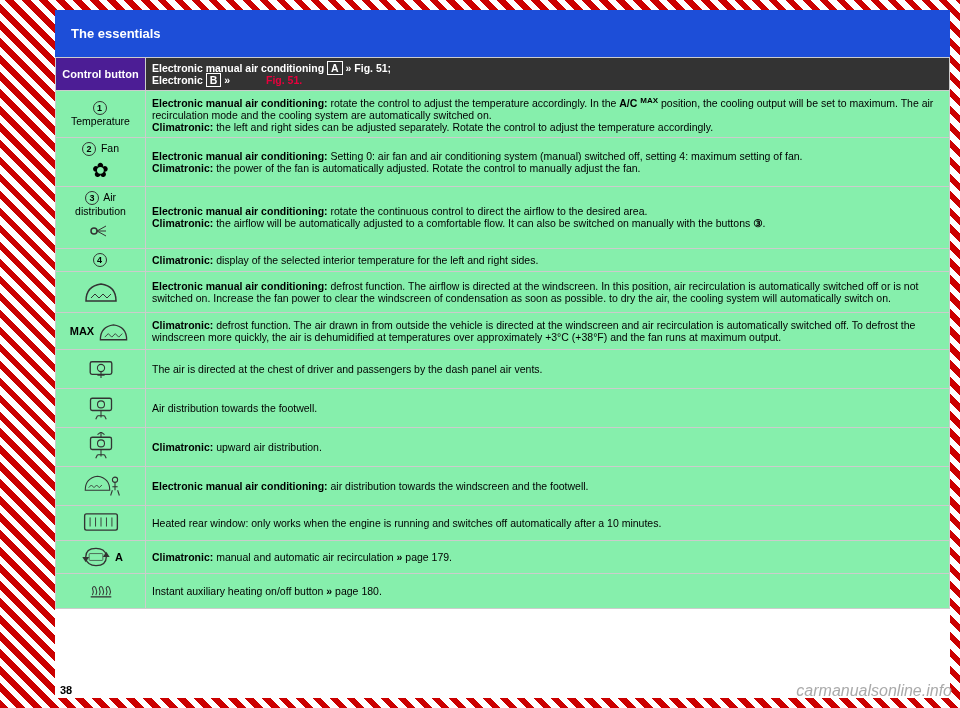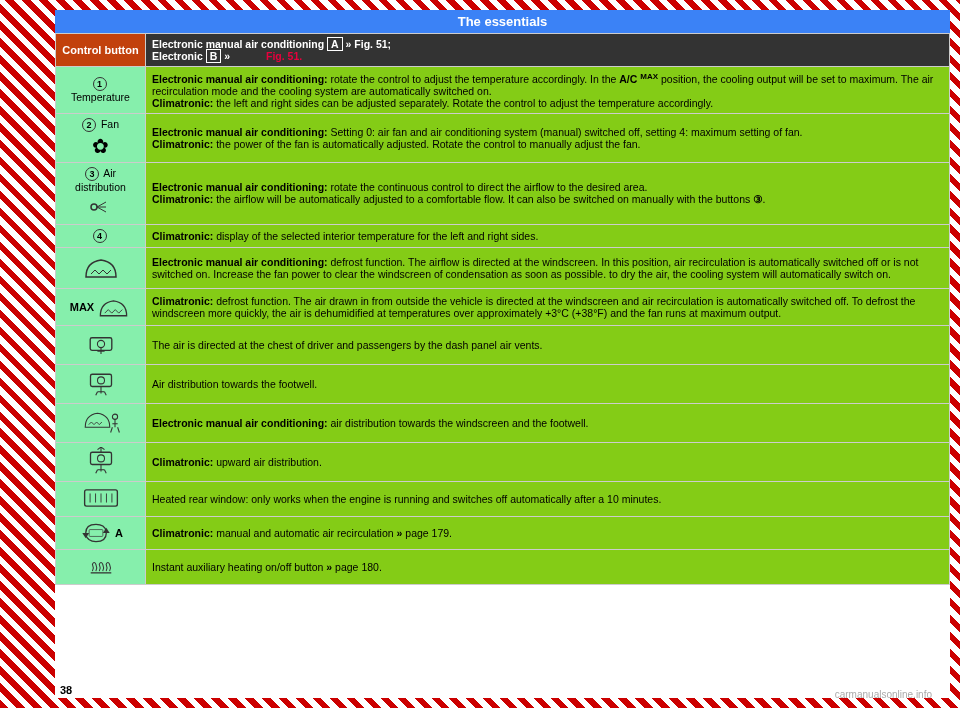"The essentials" .header-bar { background: #3b82f6 -> #1d4ed8; padding: 4px -> 16px; text-align: center -> none }
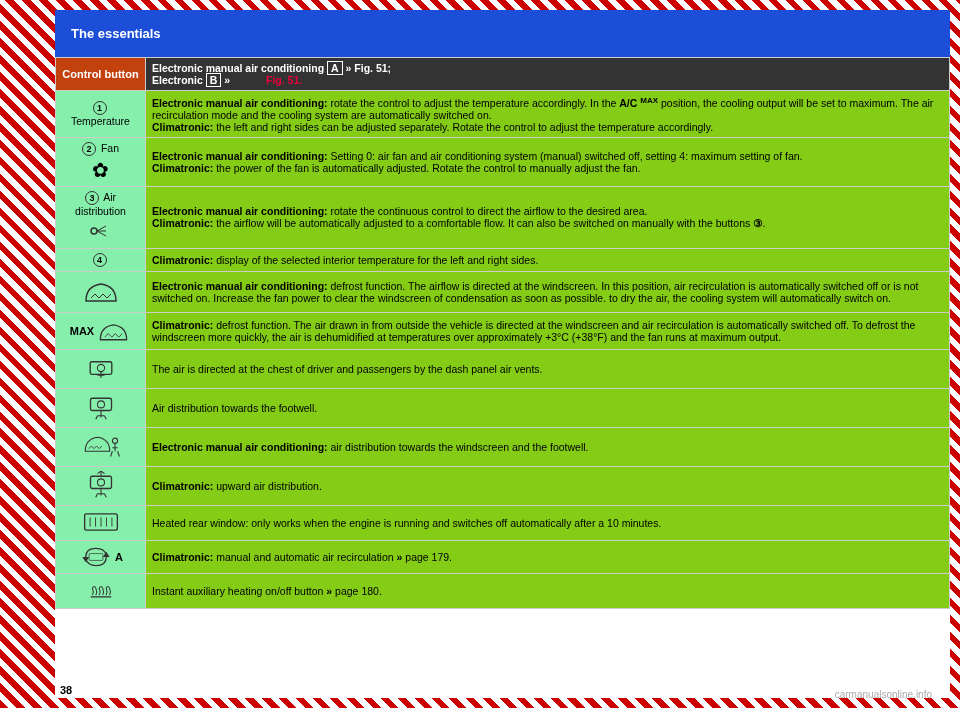"Control button" .dark-header td { background: #c2410c -> #4c1d95 }
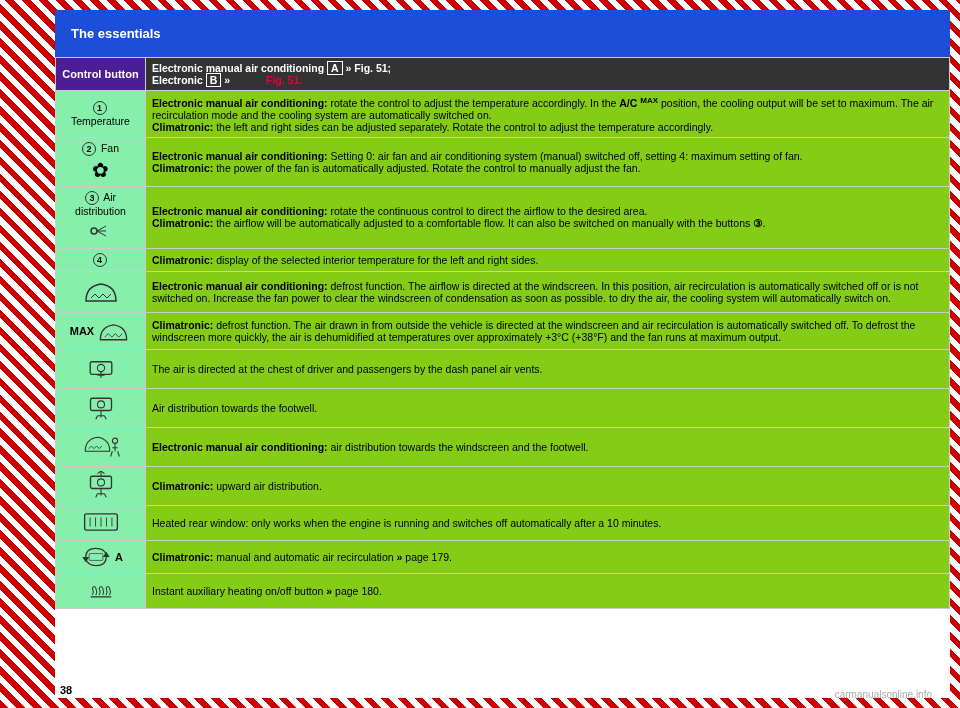"Electronic manual air conditioning:" .col-desc { background: #84cc16 -> #86efac }
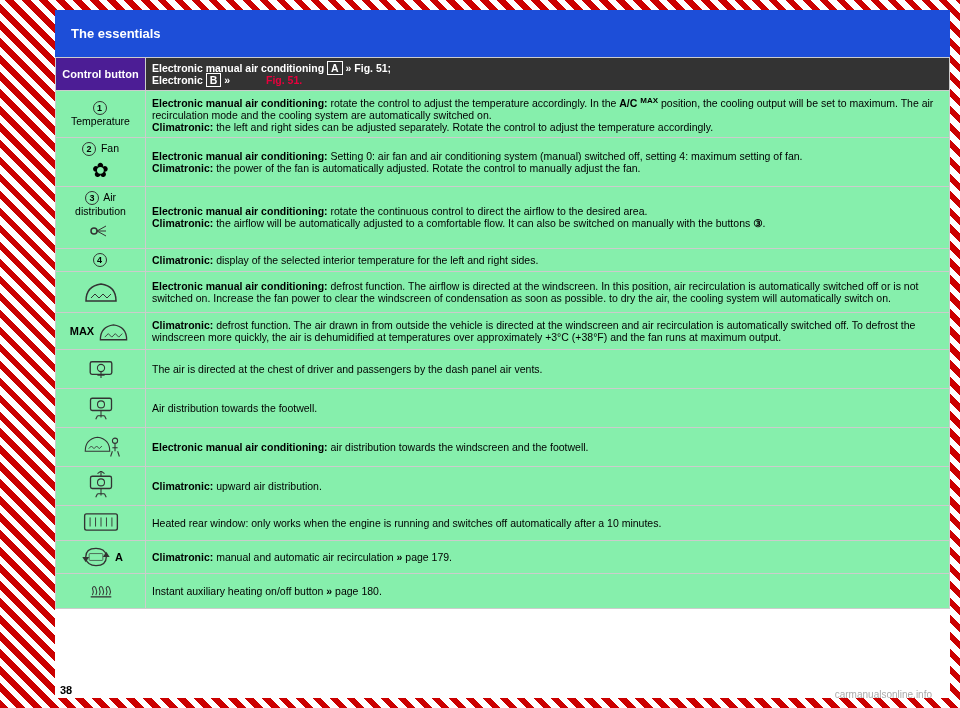"Electronic manual air conditioning: air" tr { order: before "Climatronic: upward air distribution." -> after "Climatronic: upward air distribution." }
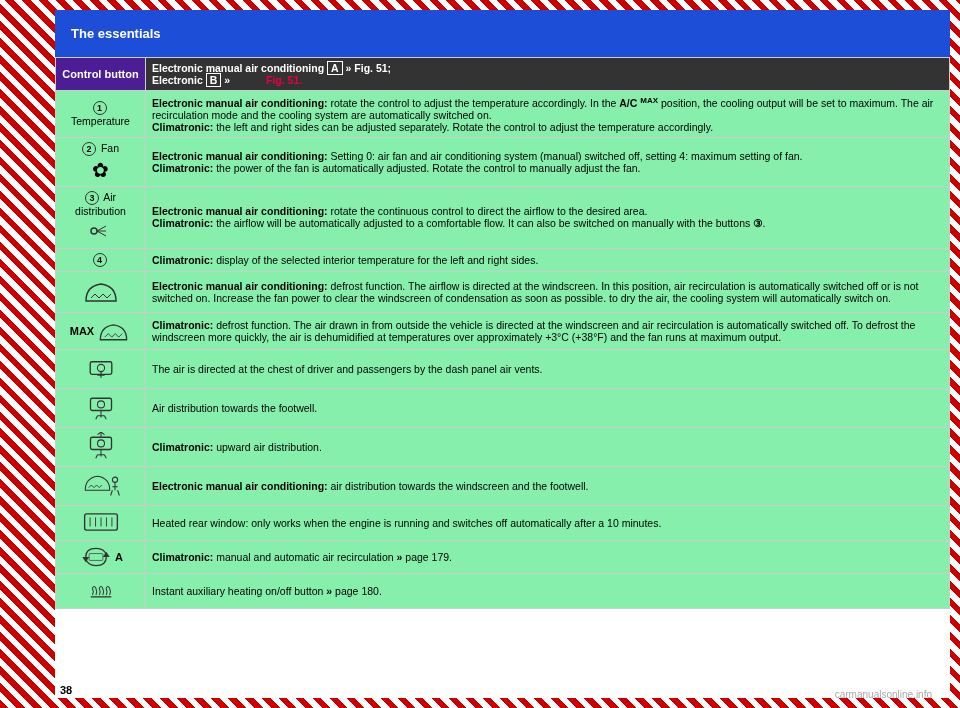"carmanualsonline.info" .watermark { font-size: 10px -> 16px; font-style: none -> italic; right: 28px -> 8px }
